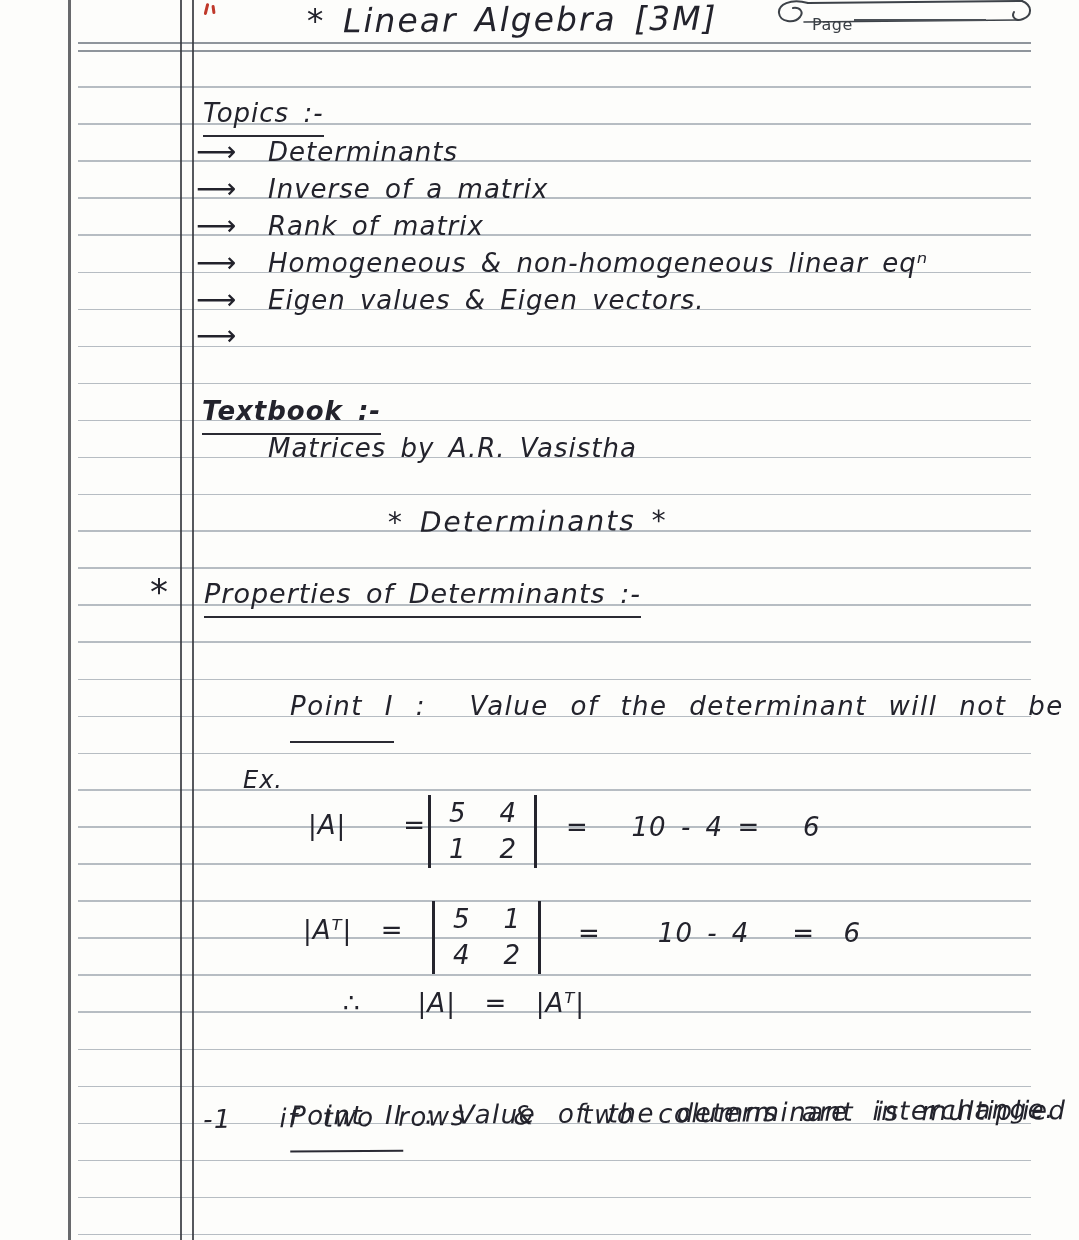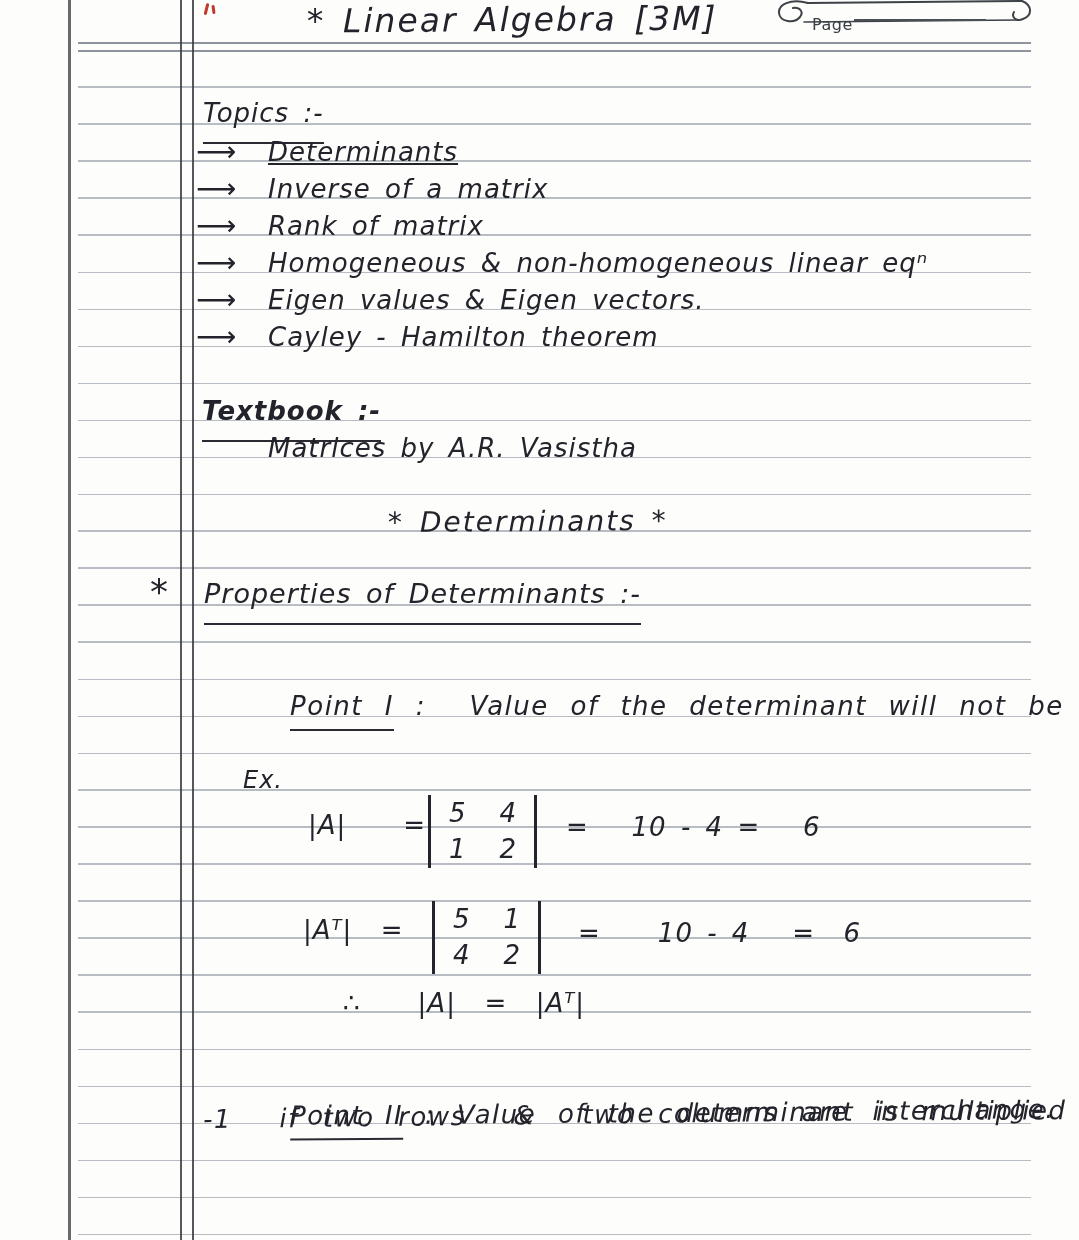"Topics :-" .underlined { padding-bottom: 11px -> 4px }
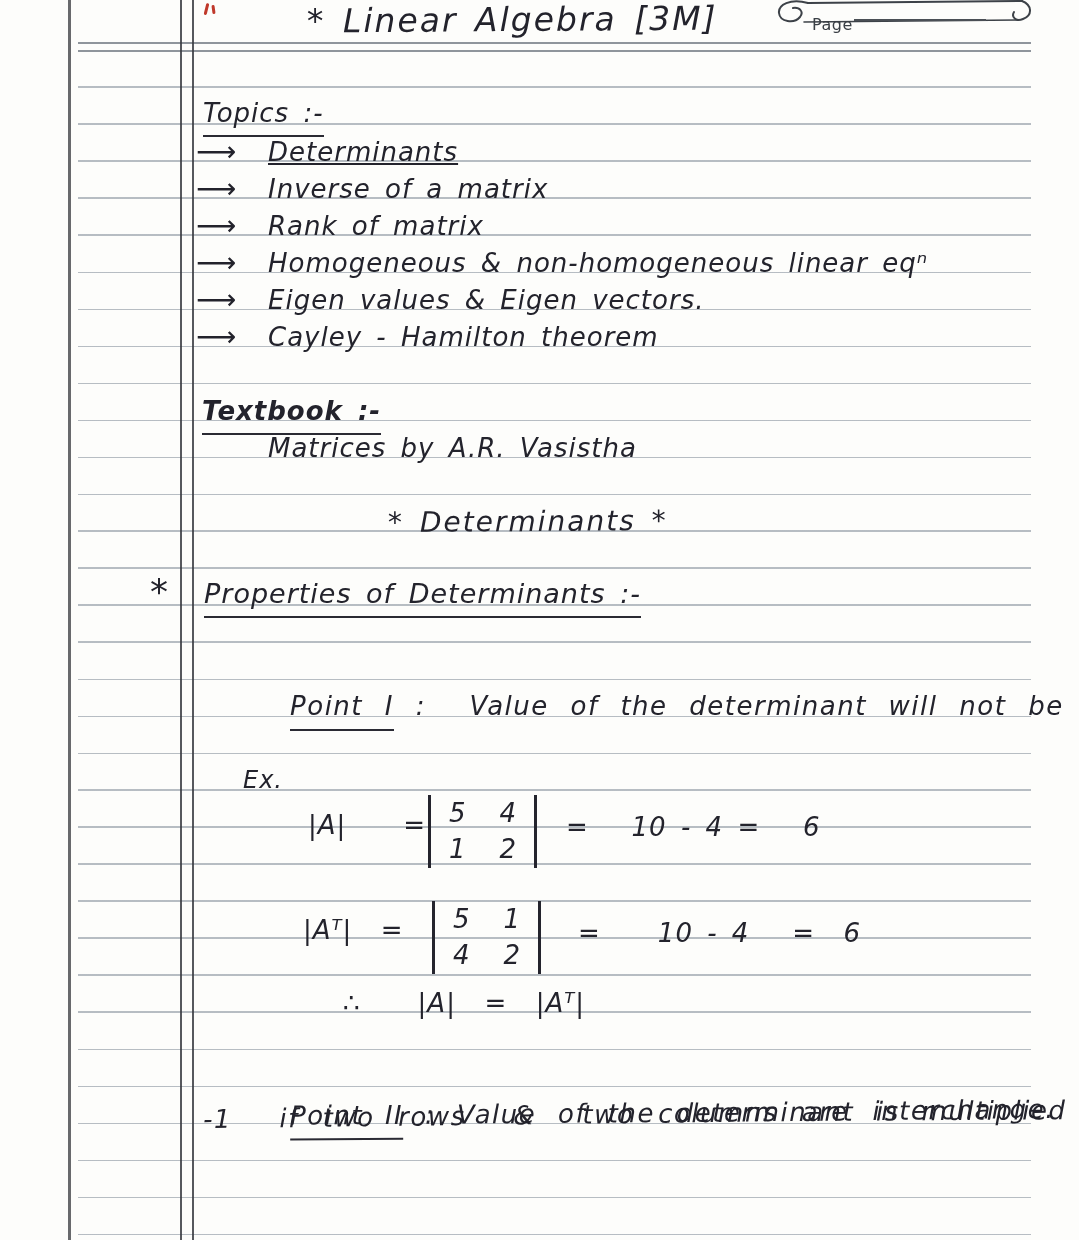"Determinants" span.hw { text-decoration: underline -> none }
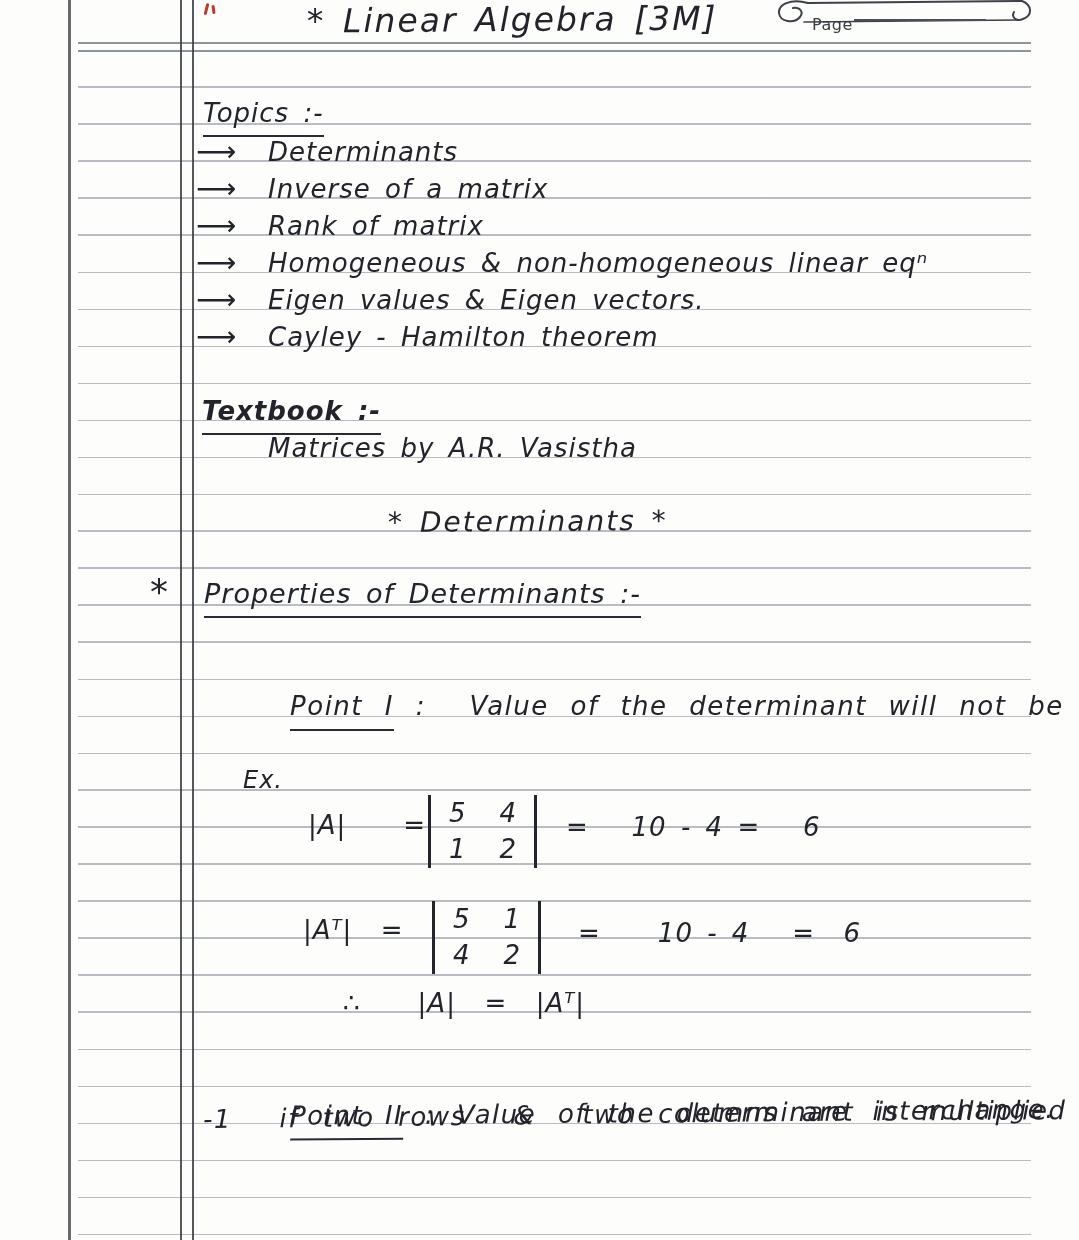"Cayley - Hamilton theorem" span.hw { html: <span>Cayley - Hamilton theorem</span> -> none }
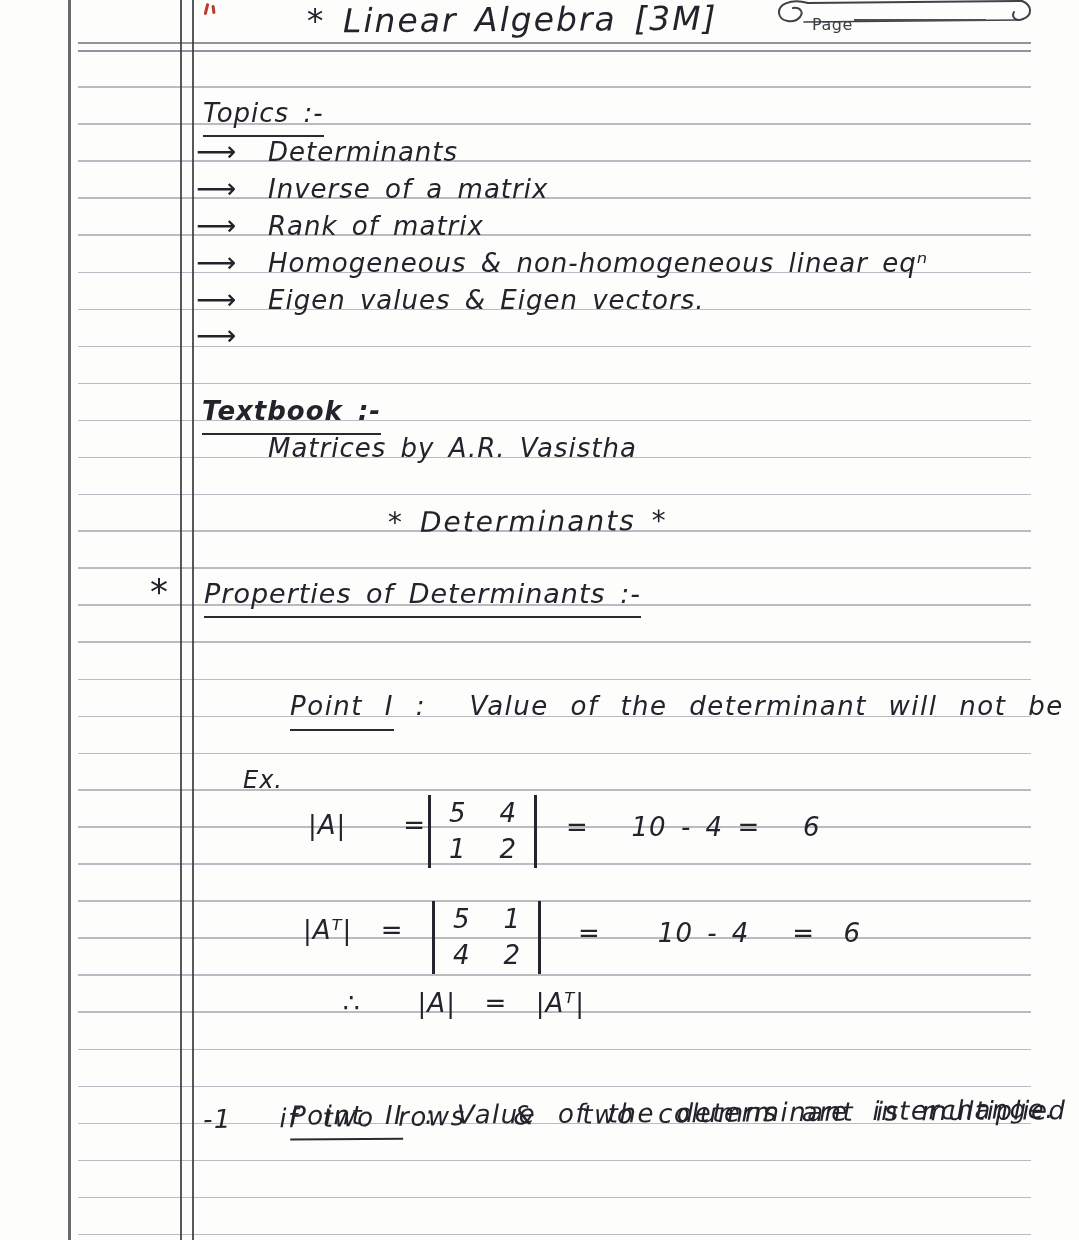"Point I" .u-label { padding-bottom: 8px -> 20px }
